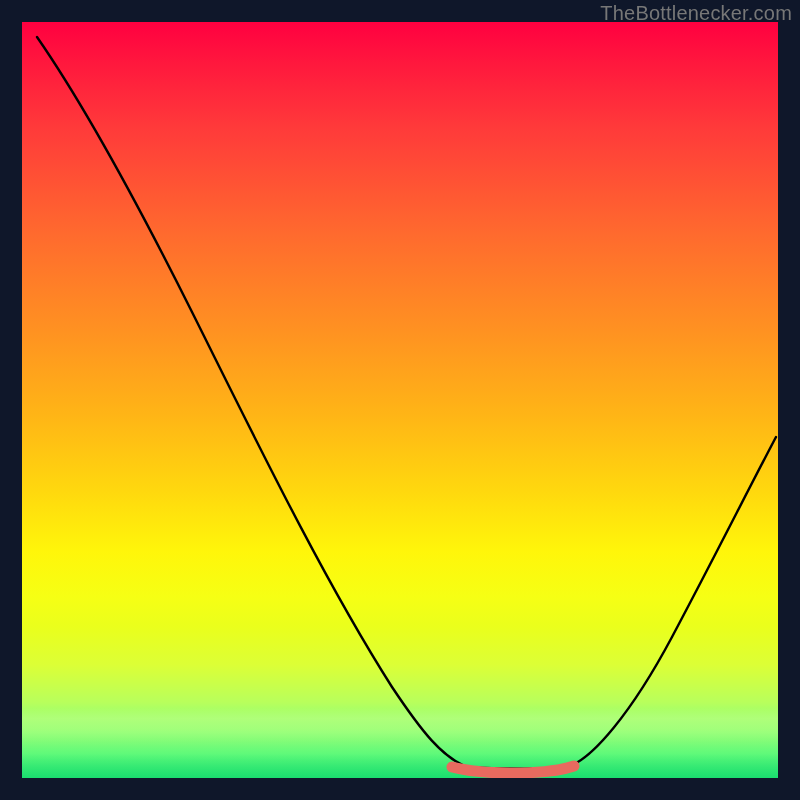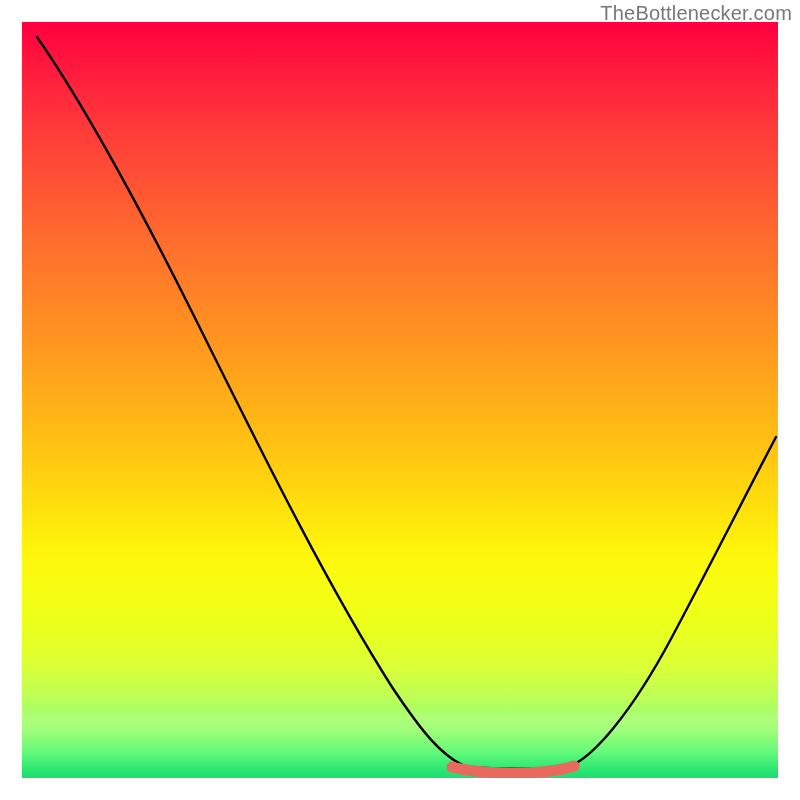"TheBottlenecker.com" .frame { background: #ffffff -> #0f172a }
